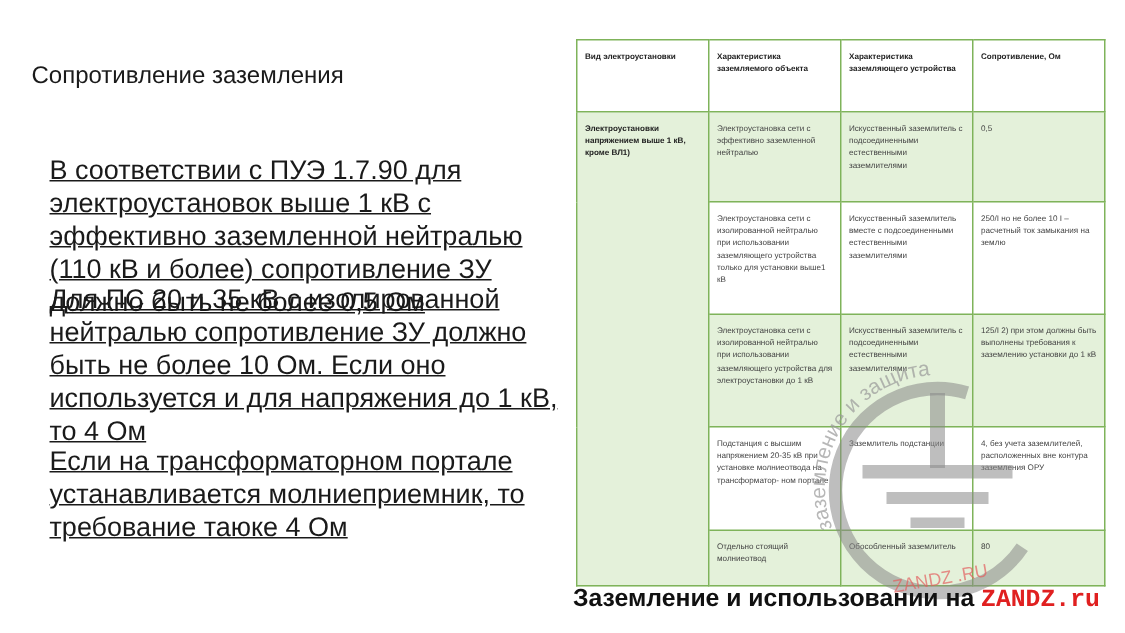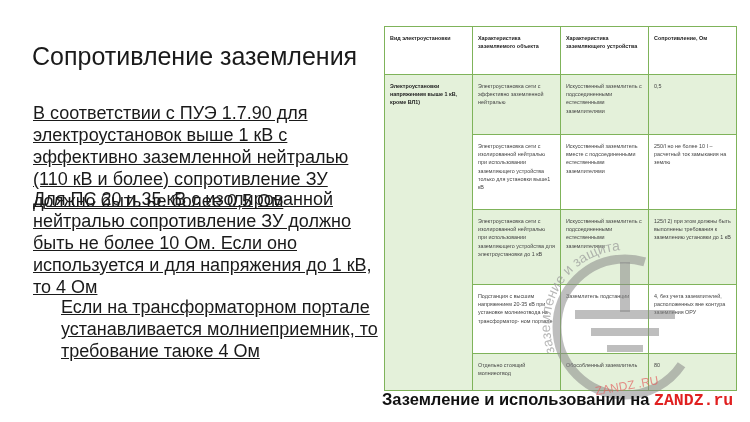"Сопротивление заземления" .title { font-size: 25px -> 16px; left: 32px -> 21px }
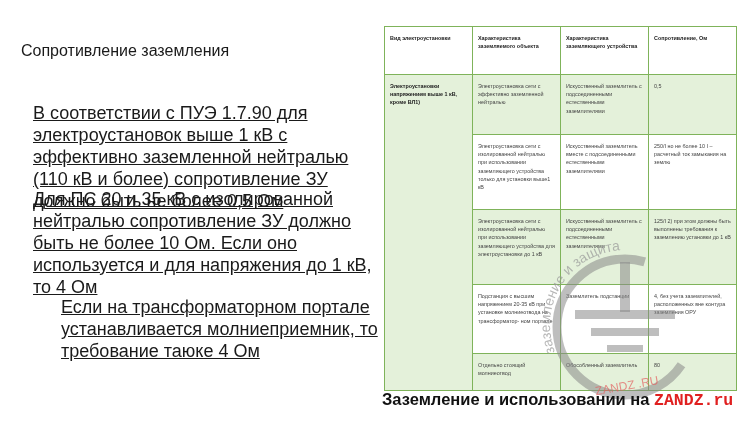"Если на трансформаторном портале" .p3 { margin-left: 28px -> none }
